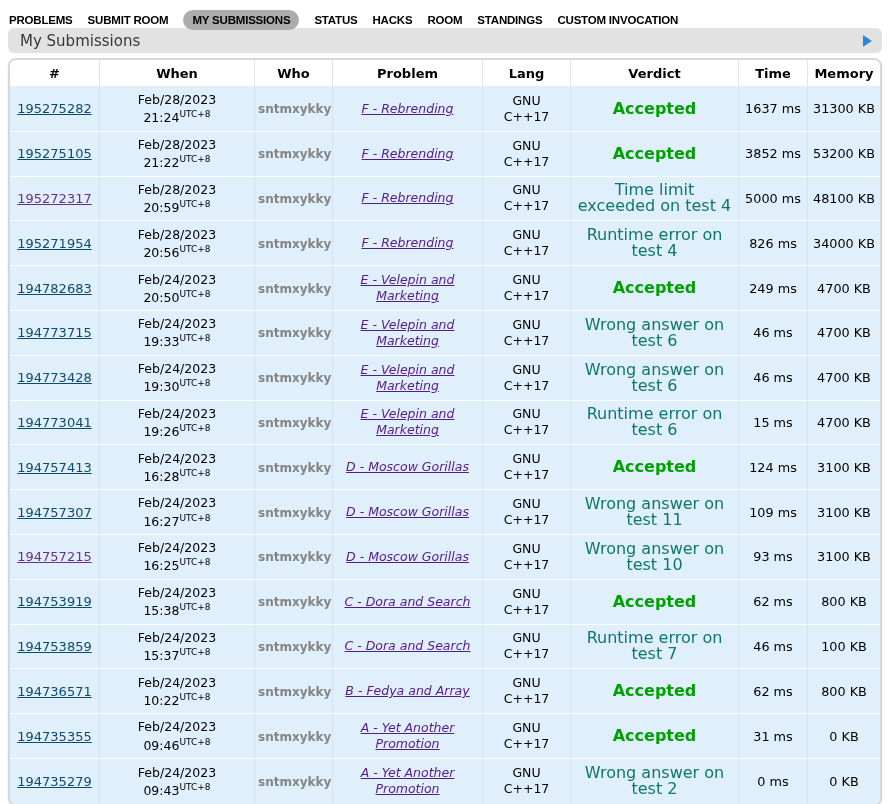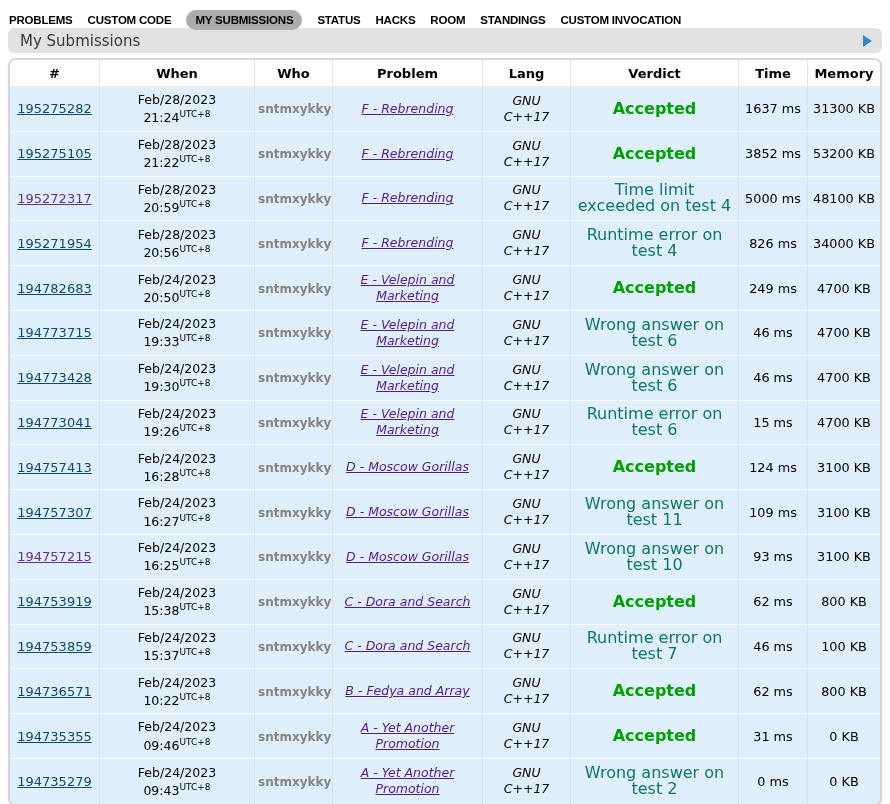"CUSTOM CODE" span.nav-item { text: CUSTOM CODE -> SUBMIT ROOM }
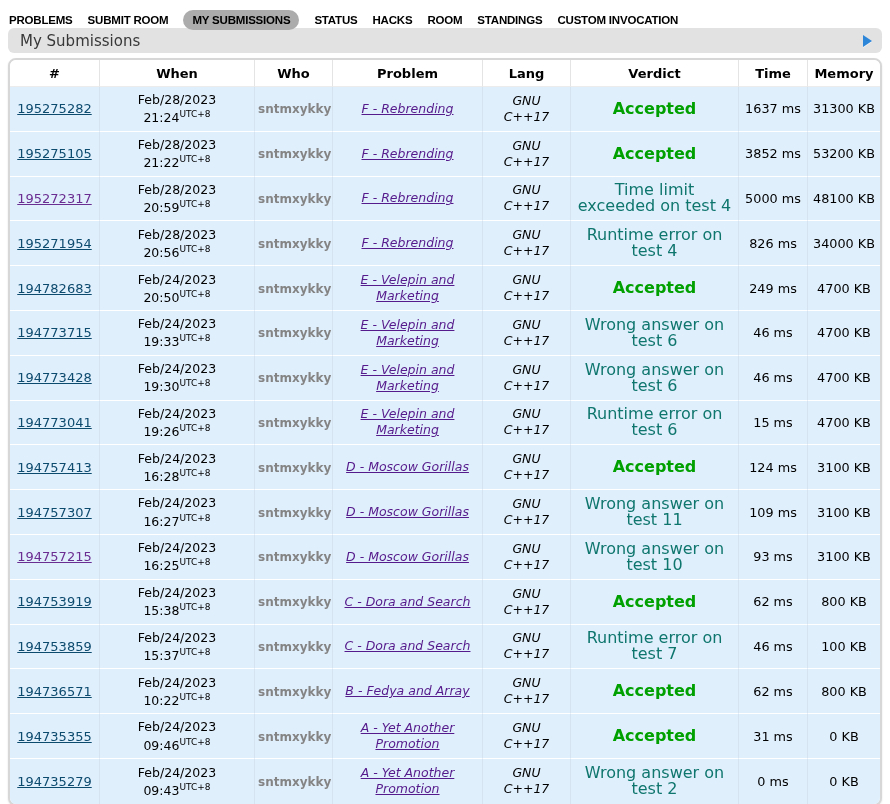"GNU" .lang-cell span { font-style: italic -> none }
